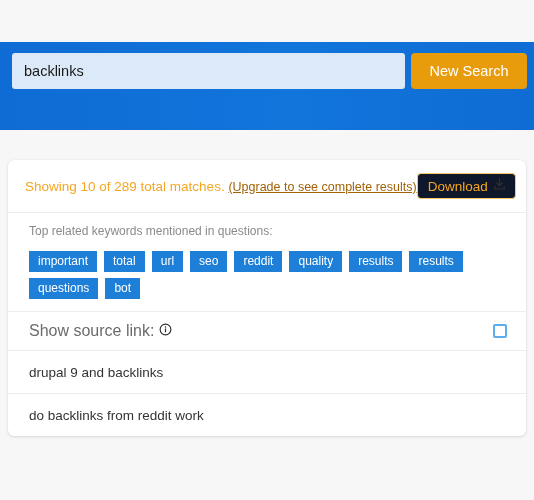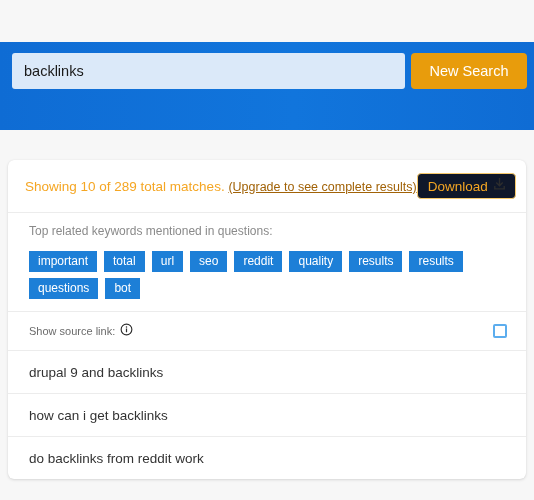"Show source link:" .source-label { font-size: 11px -> 16px }
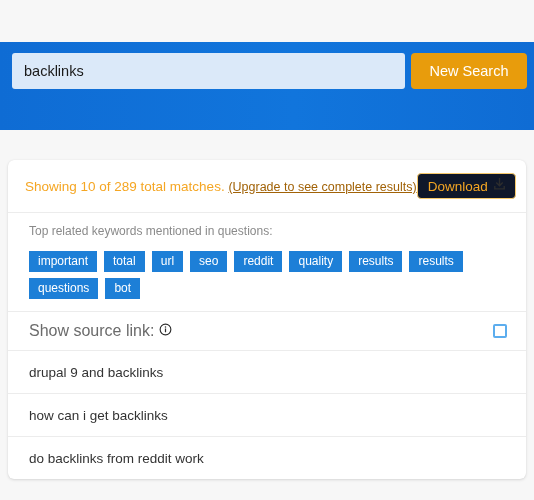"how can i get backlinks" div.result-row { html: <div>how can i get backlinks</div> -> none }
